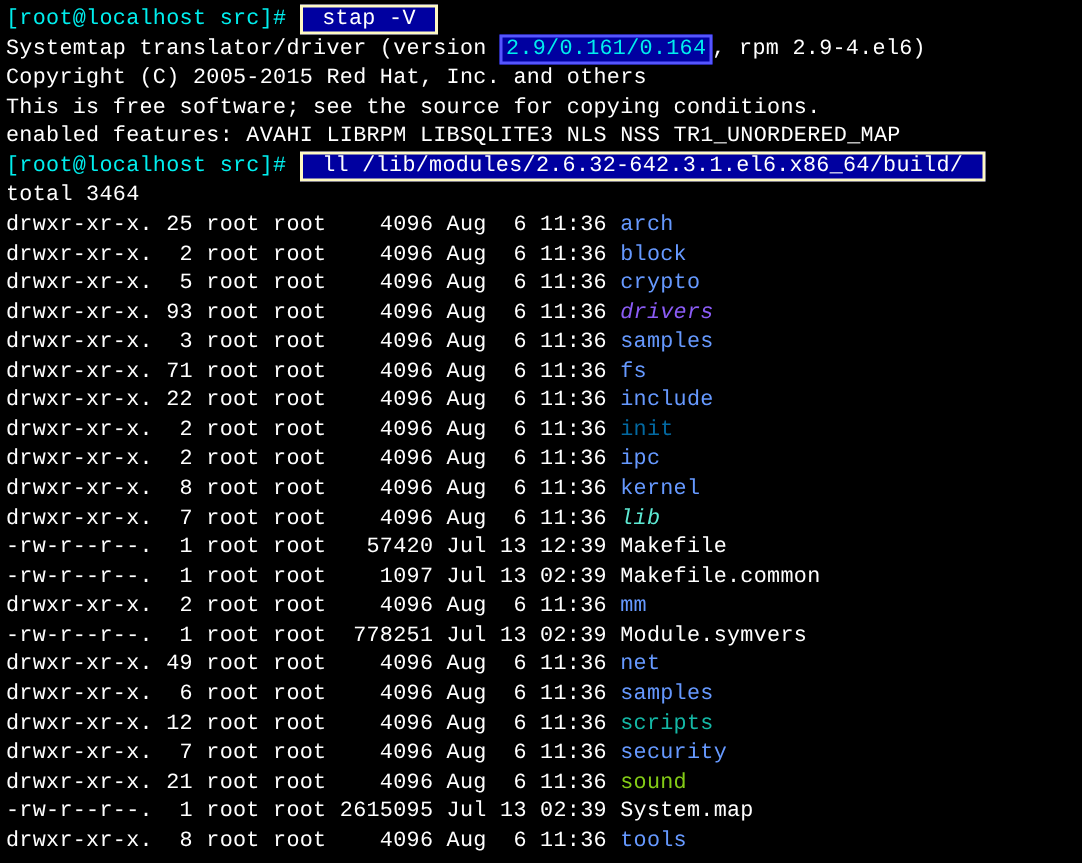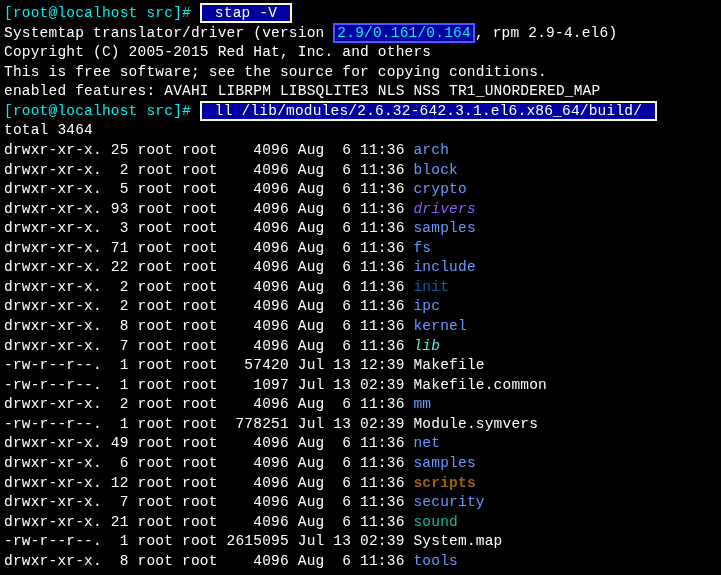"scripts" span { color: #a16207 -> #14b8a6; font-weight: bold -> none }
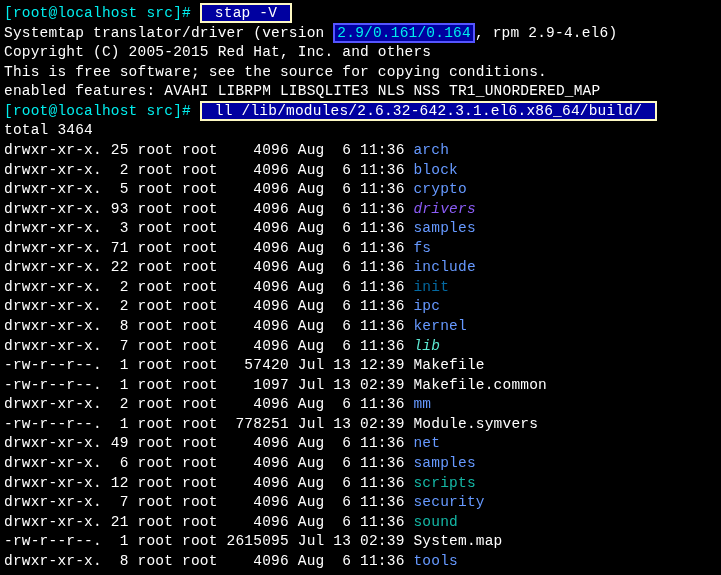"sound" span { color: #14b8a6 -> #84cc16 }
